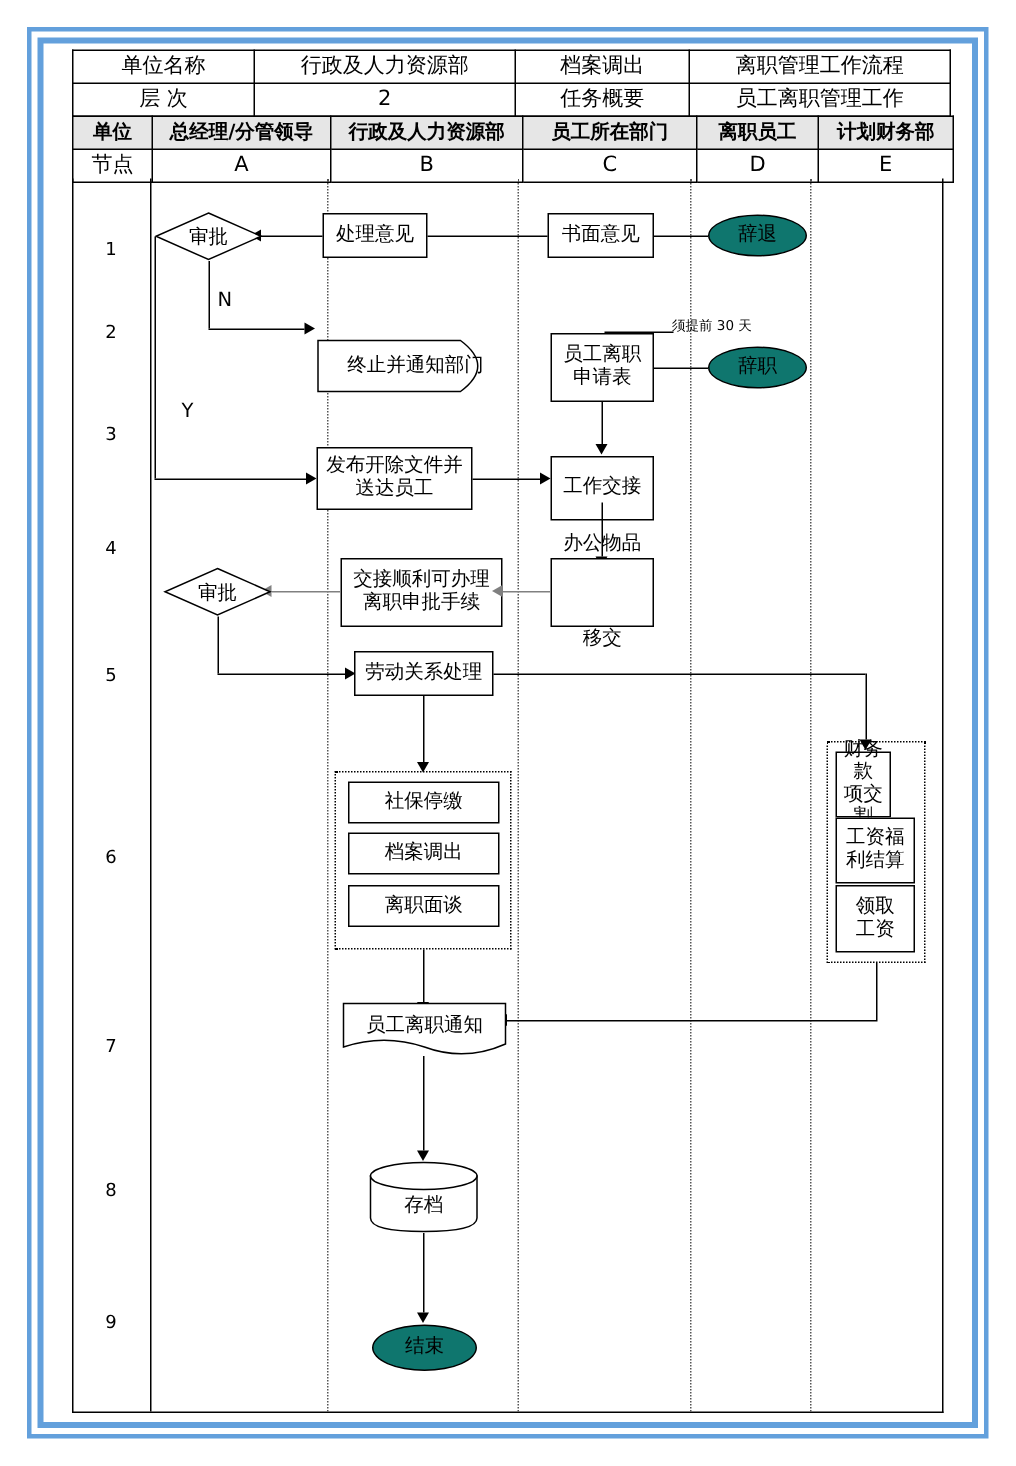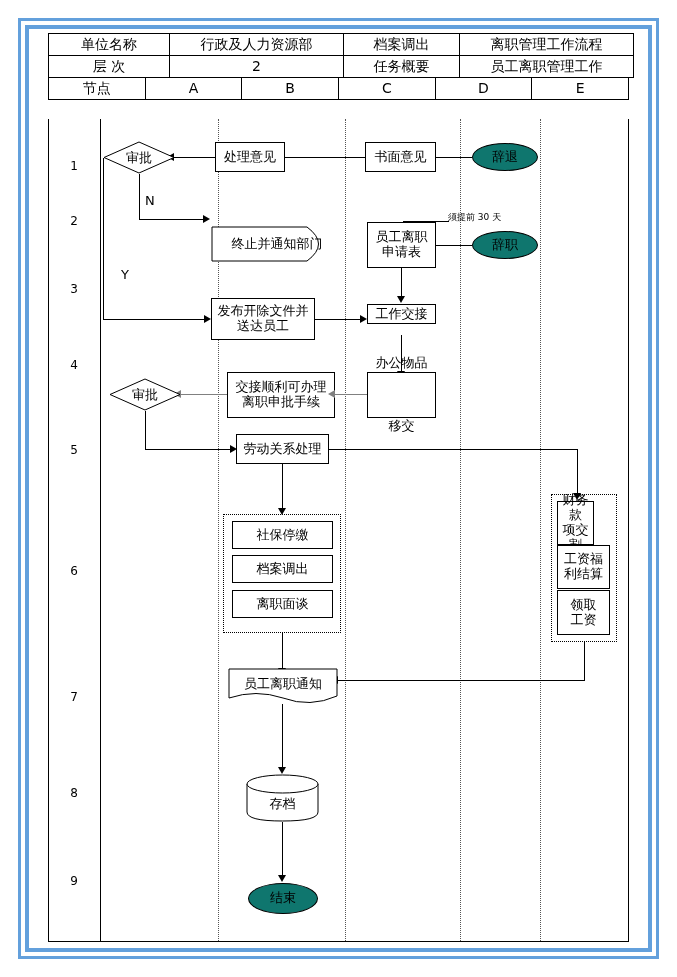"单位" tr.hdr { html: none -> <tr> <td>单位</td> <td>总经理/分管领导</td> <td>行政及人力资源部</td> <td>员工所在部门</td> <td>离职员工</td> <td>计划财务部</td> </tr> }
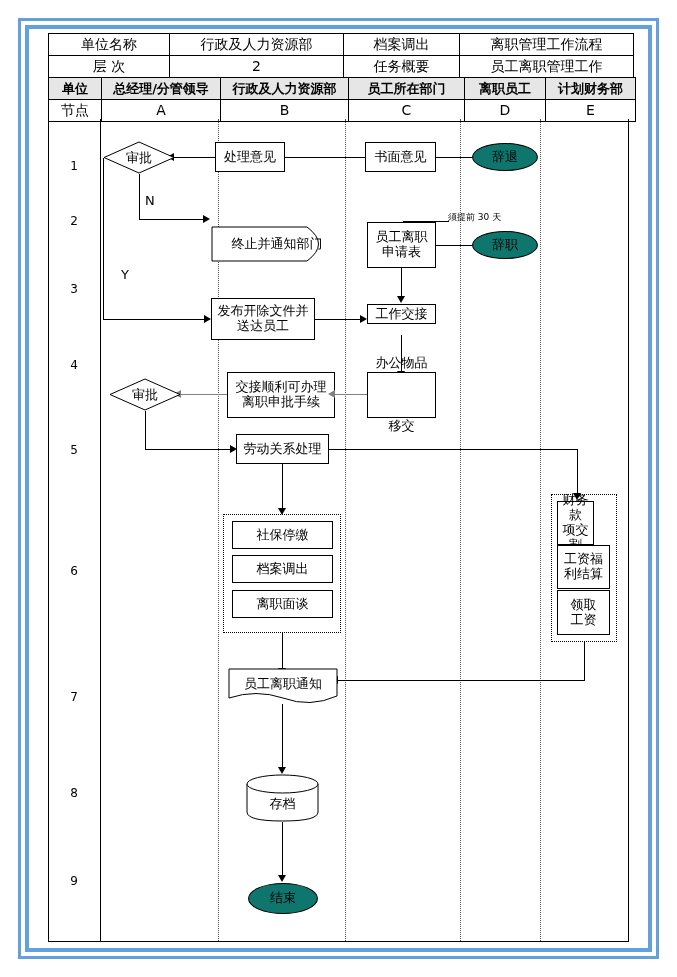"工作交接" div.node { height: 20px -> 43px }
